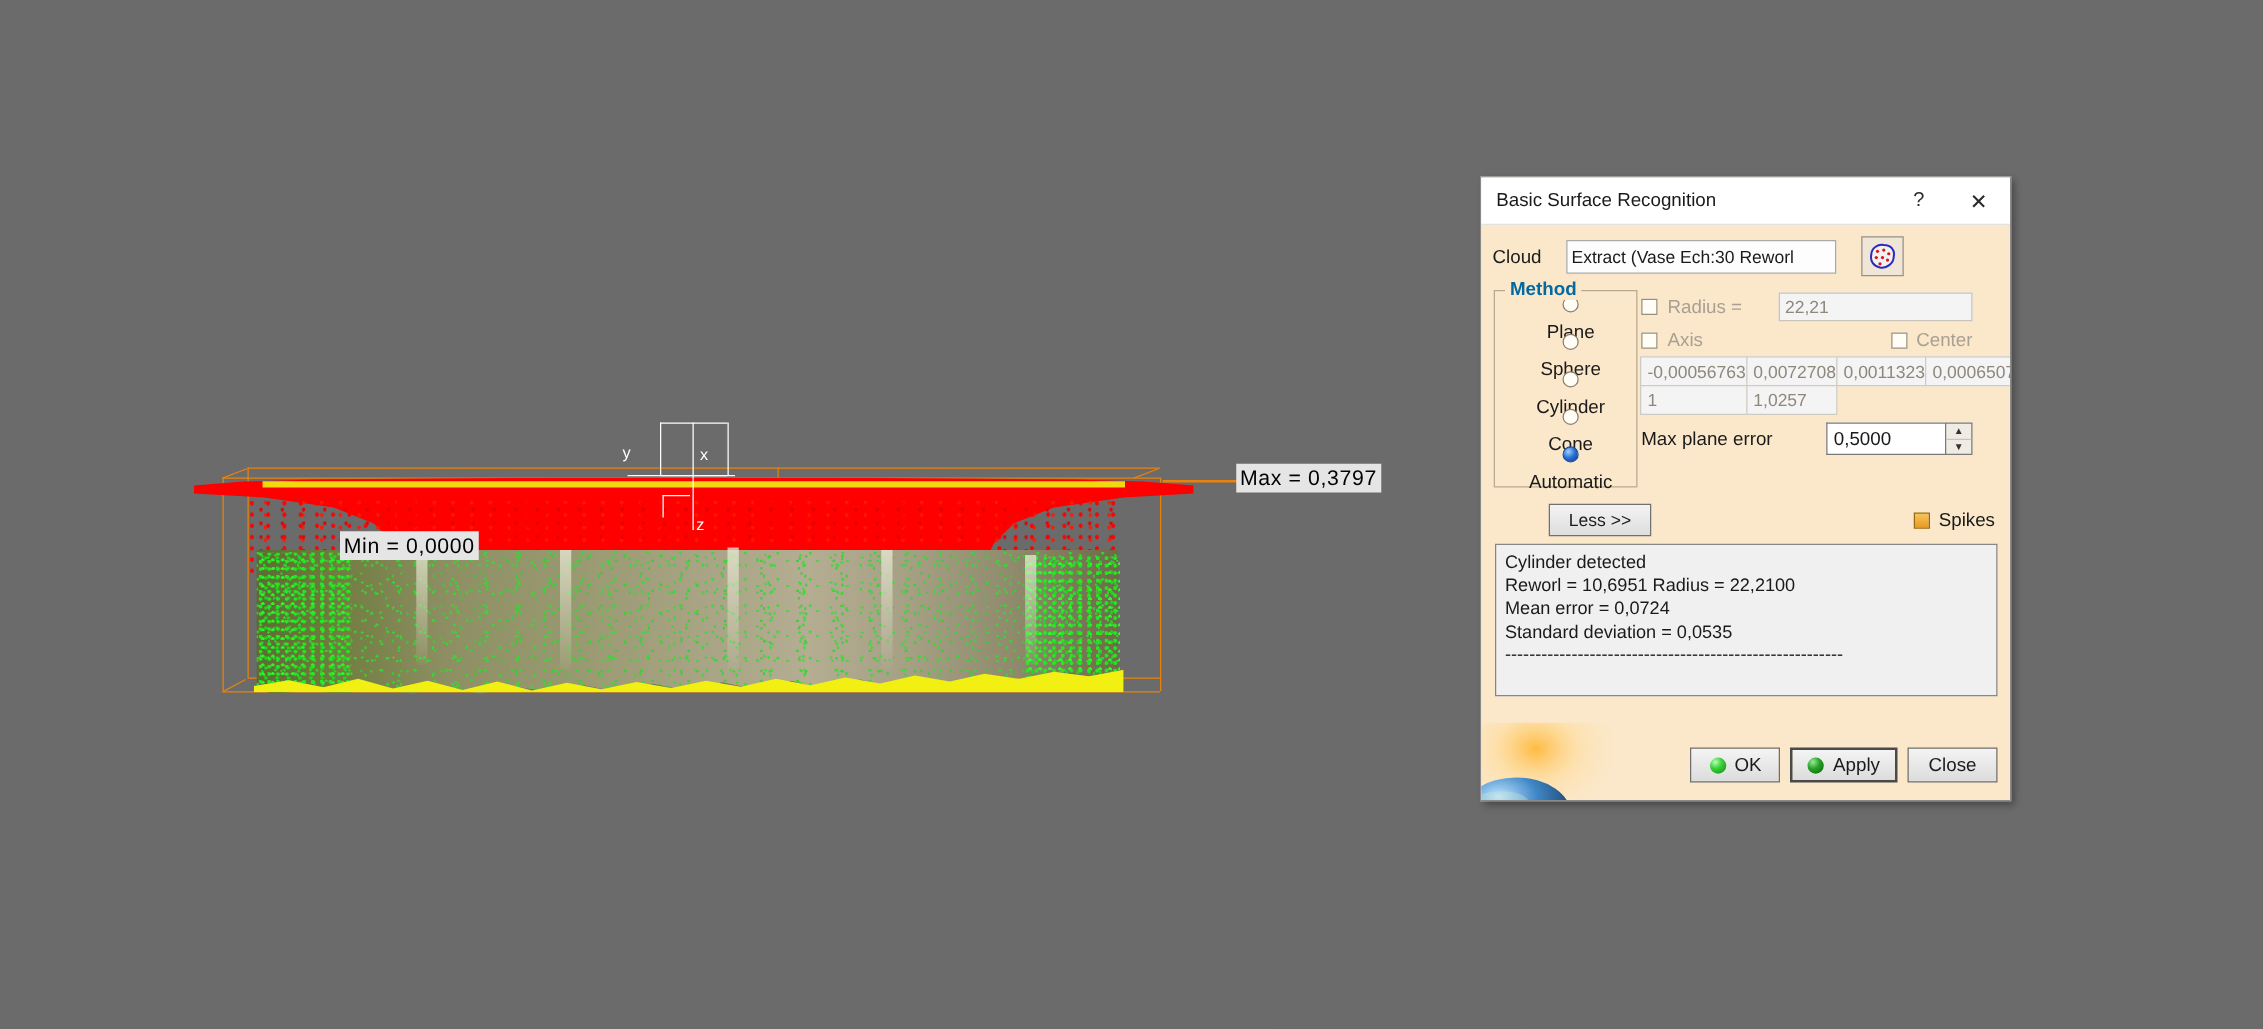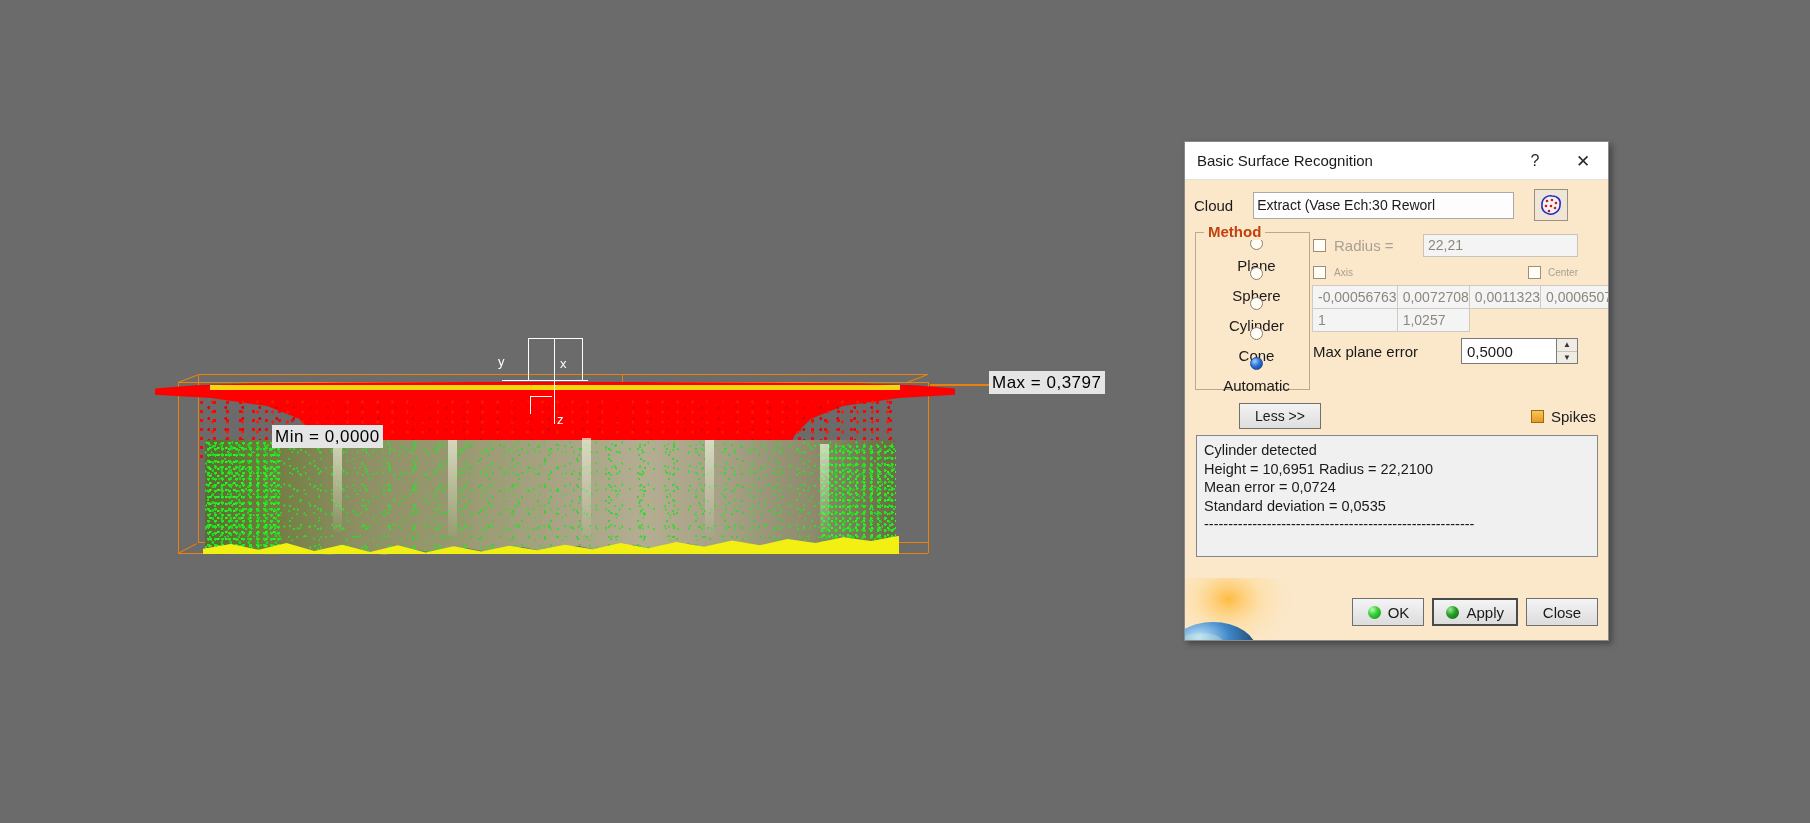"Extract (Vase Ech:30 Reworl" #cloud-input { width: 261px -> 216px }
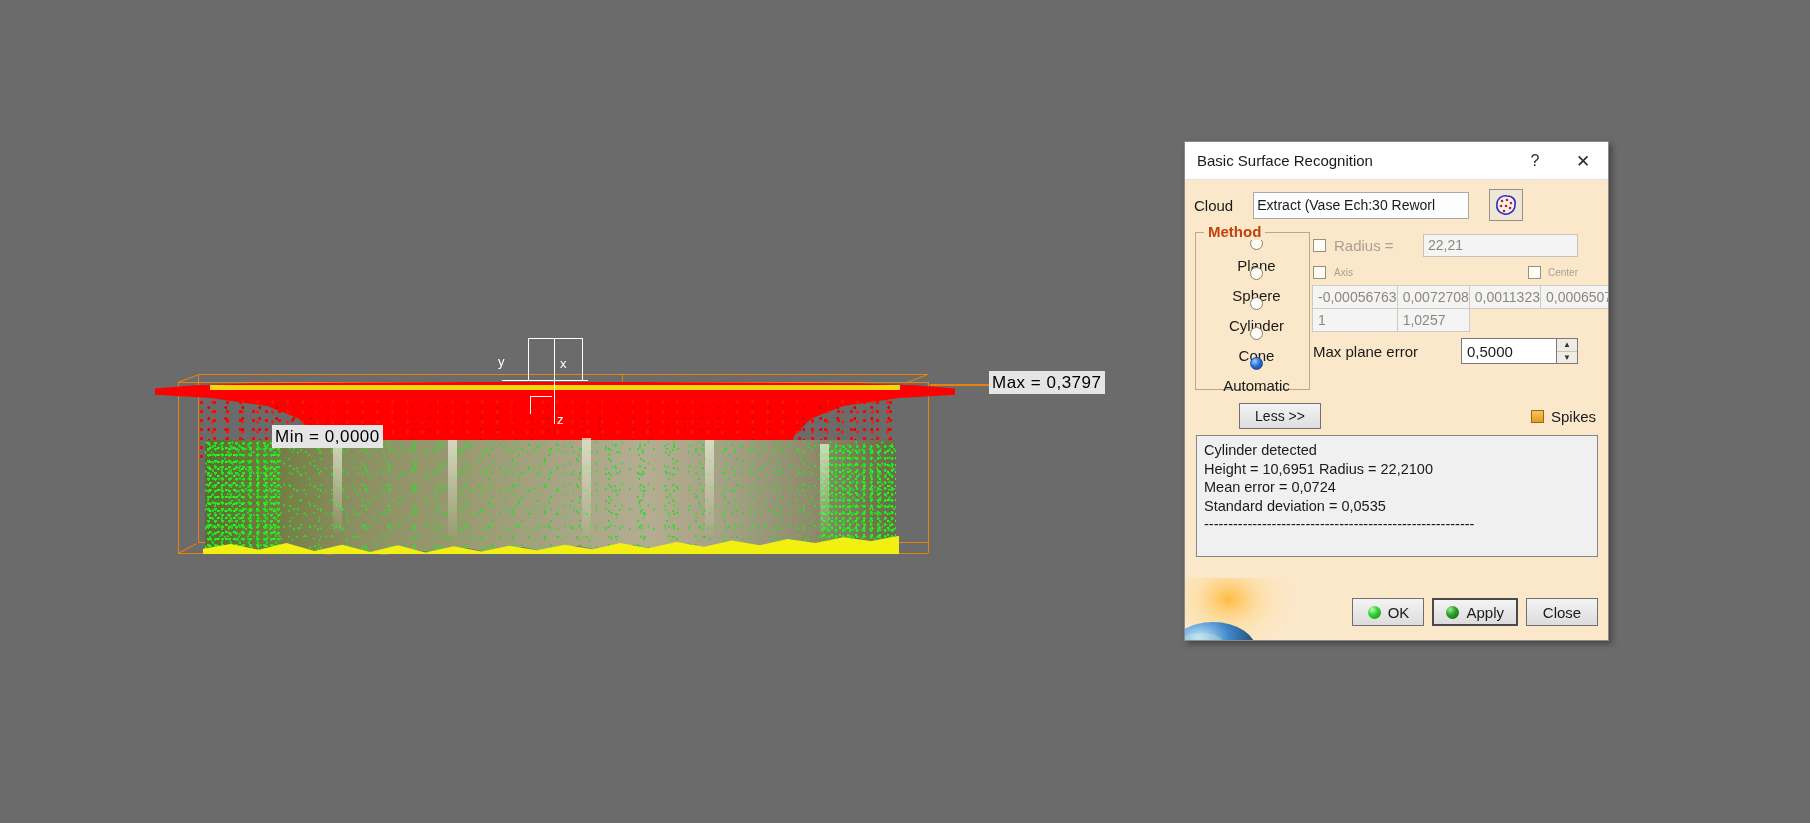"Method" #method-legend { color: #c2410c -> #0369a1 }
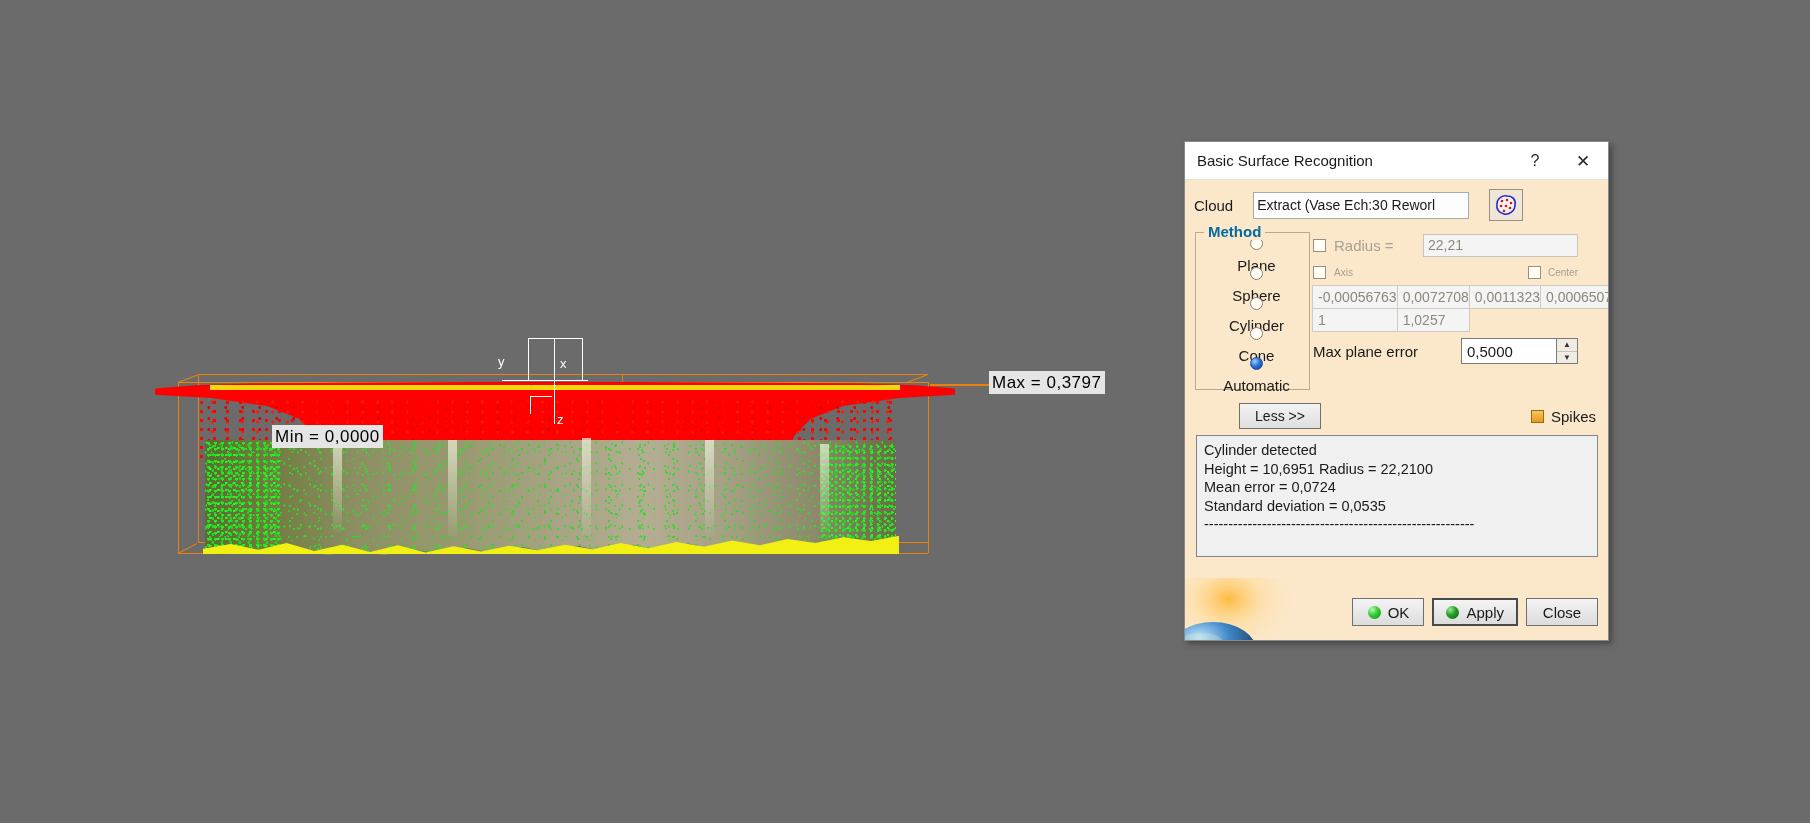"Axis" #axis-row .lbl { font-size: 10px -> 15px }
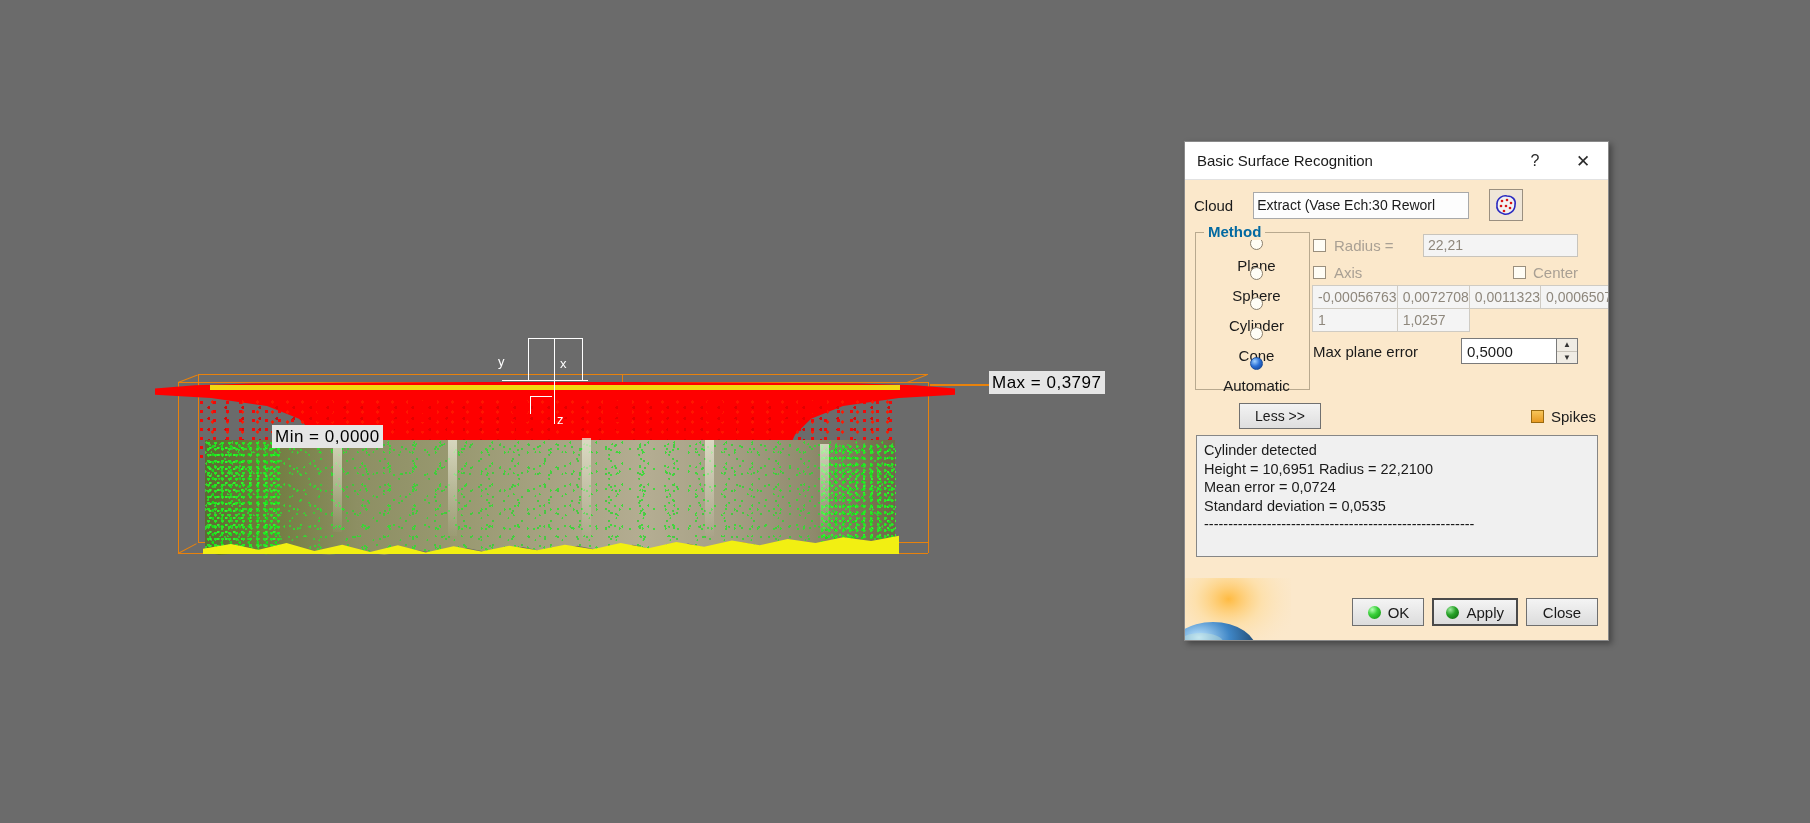"Height = 10,6951 Radius =" div.res-line { text: Height -> Reworl }
